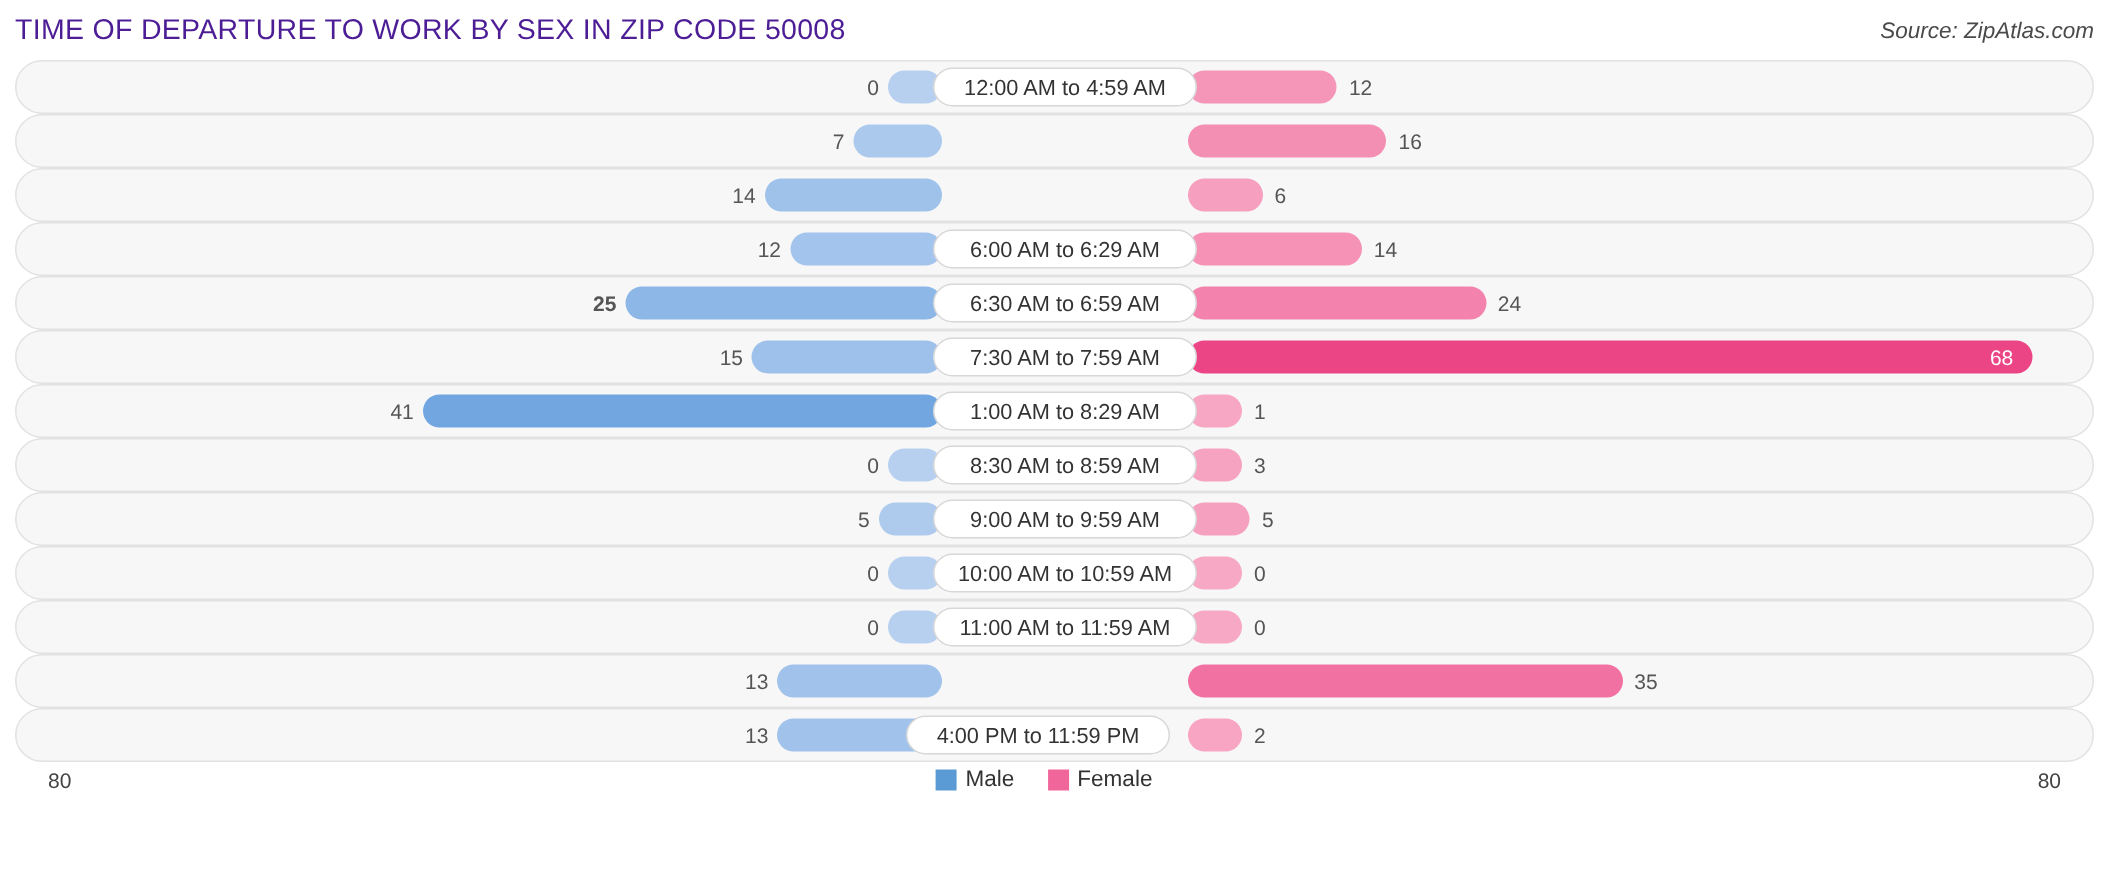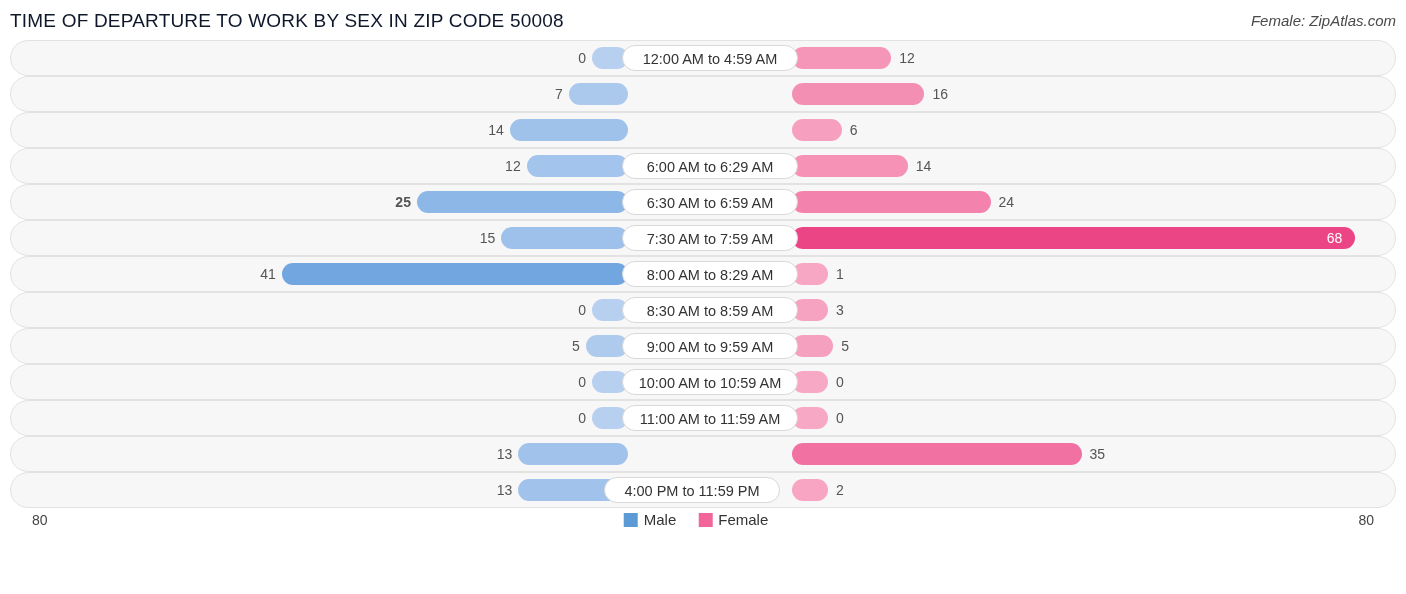"TIME OF DEPARTURE TO WORK" .title { color: #0f172a -> #4c1d95 }
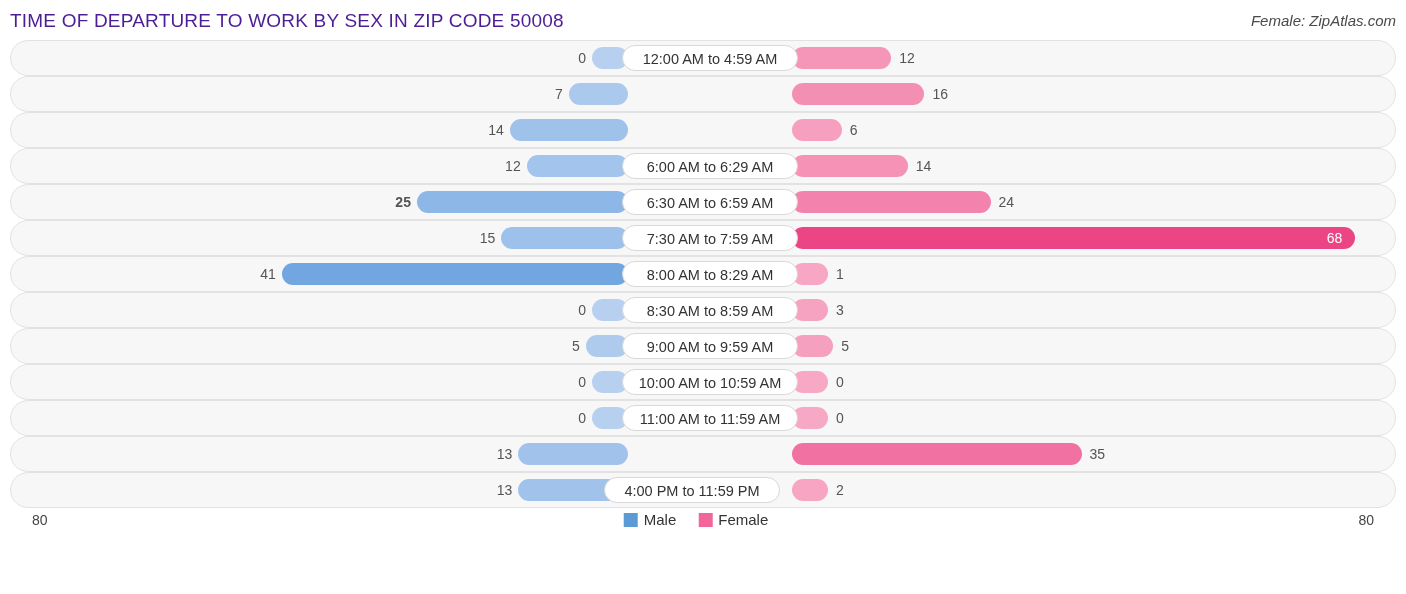"Female: ZipAtlas.com" div.source { text: Female -> Source }
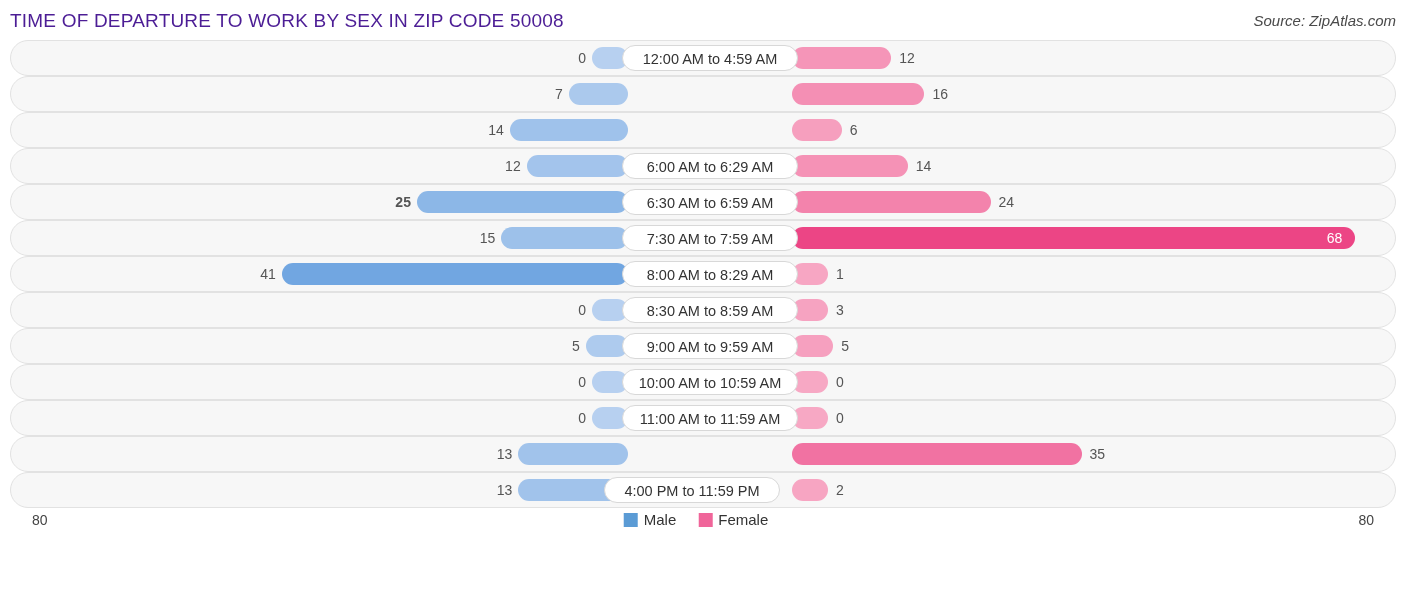"8:00 AM to 8:29 AM" div.cat-label { text: 8:00 -> 1:00 }
